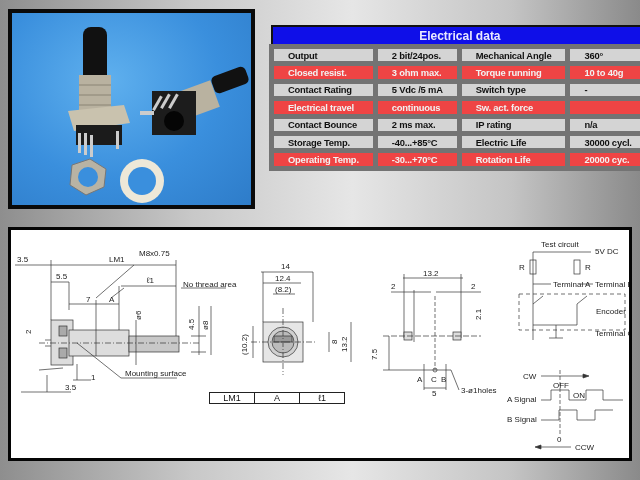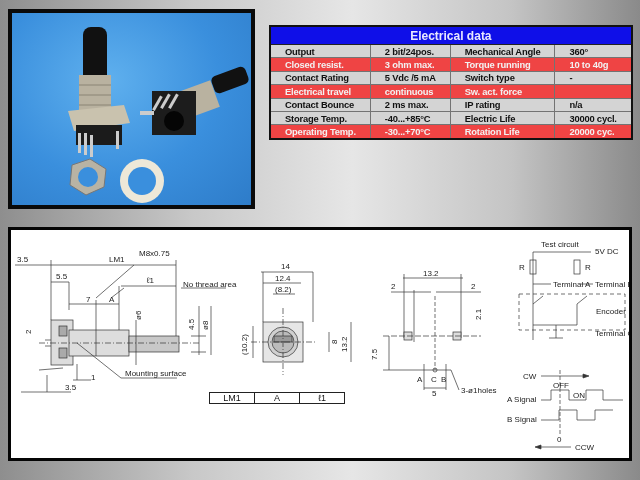"Output" .elec td { border: 1px solid #737373 -> 5px solid #737373 }
